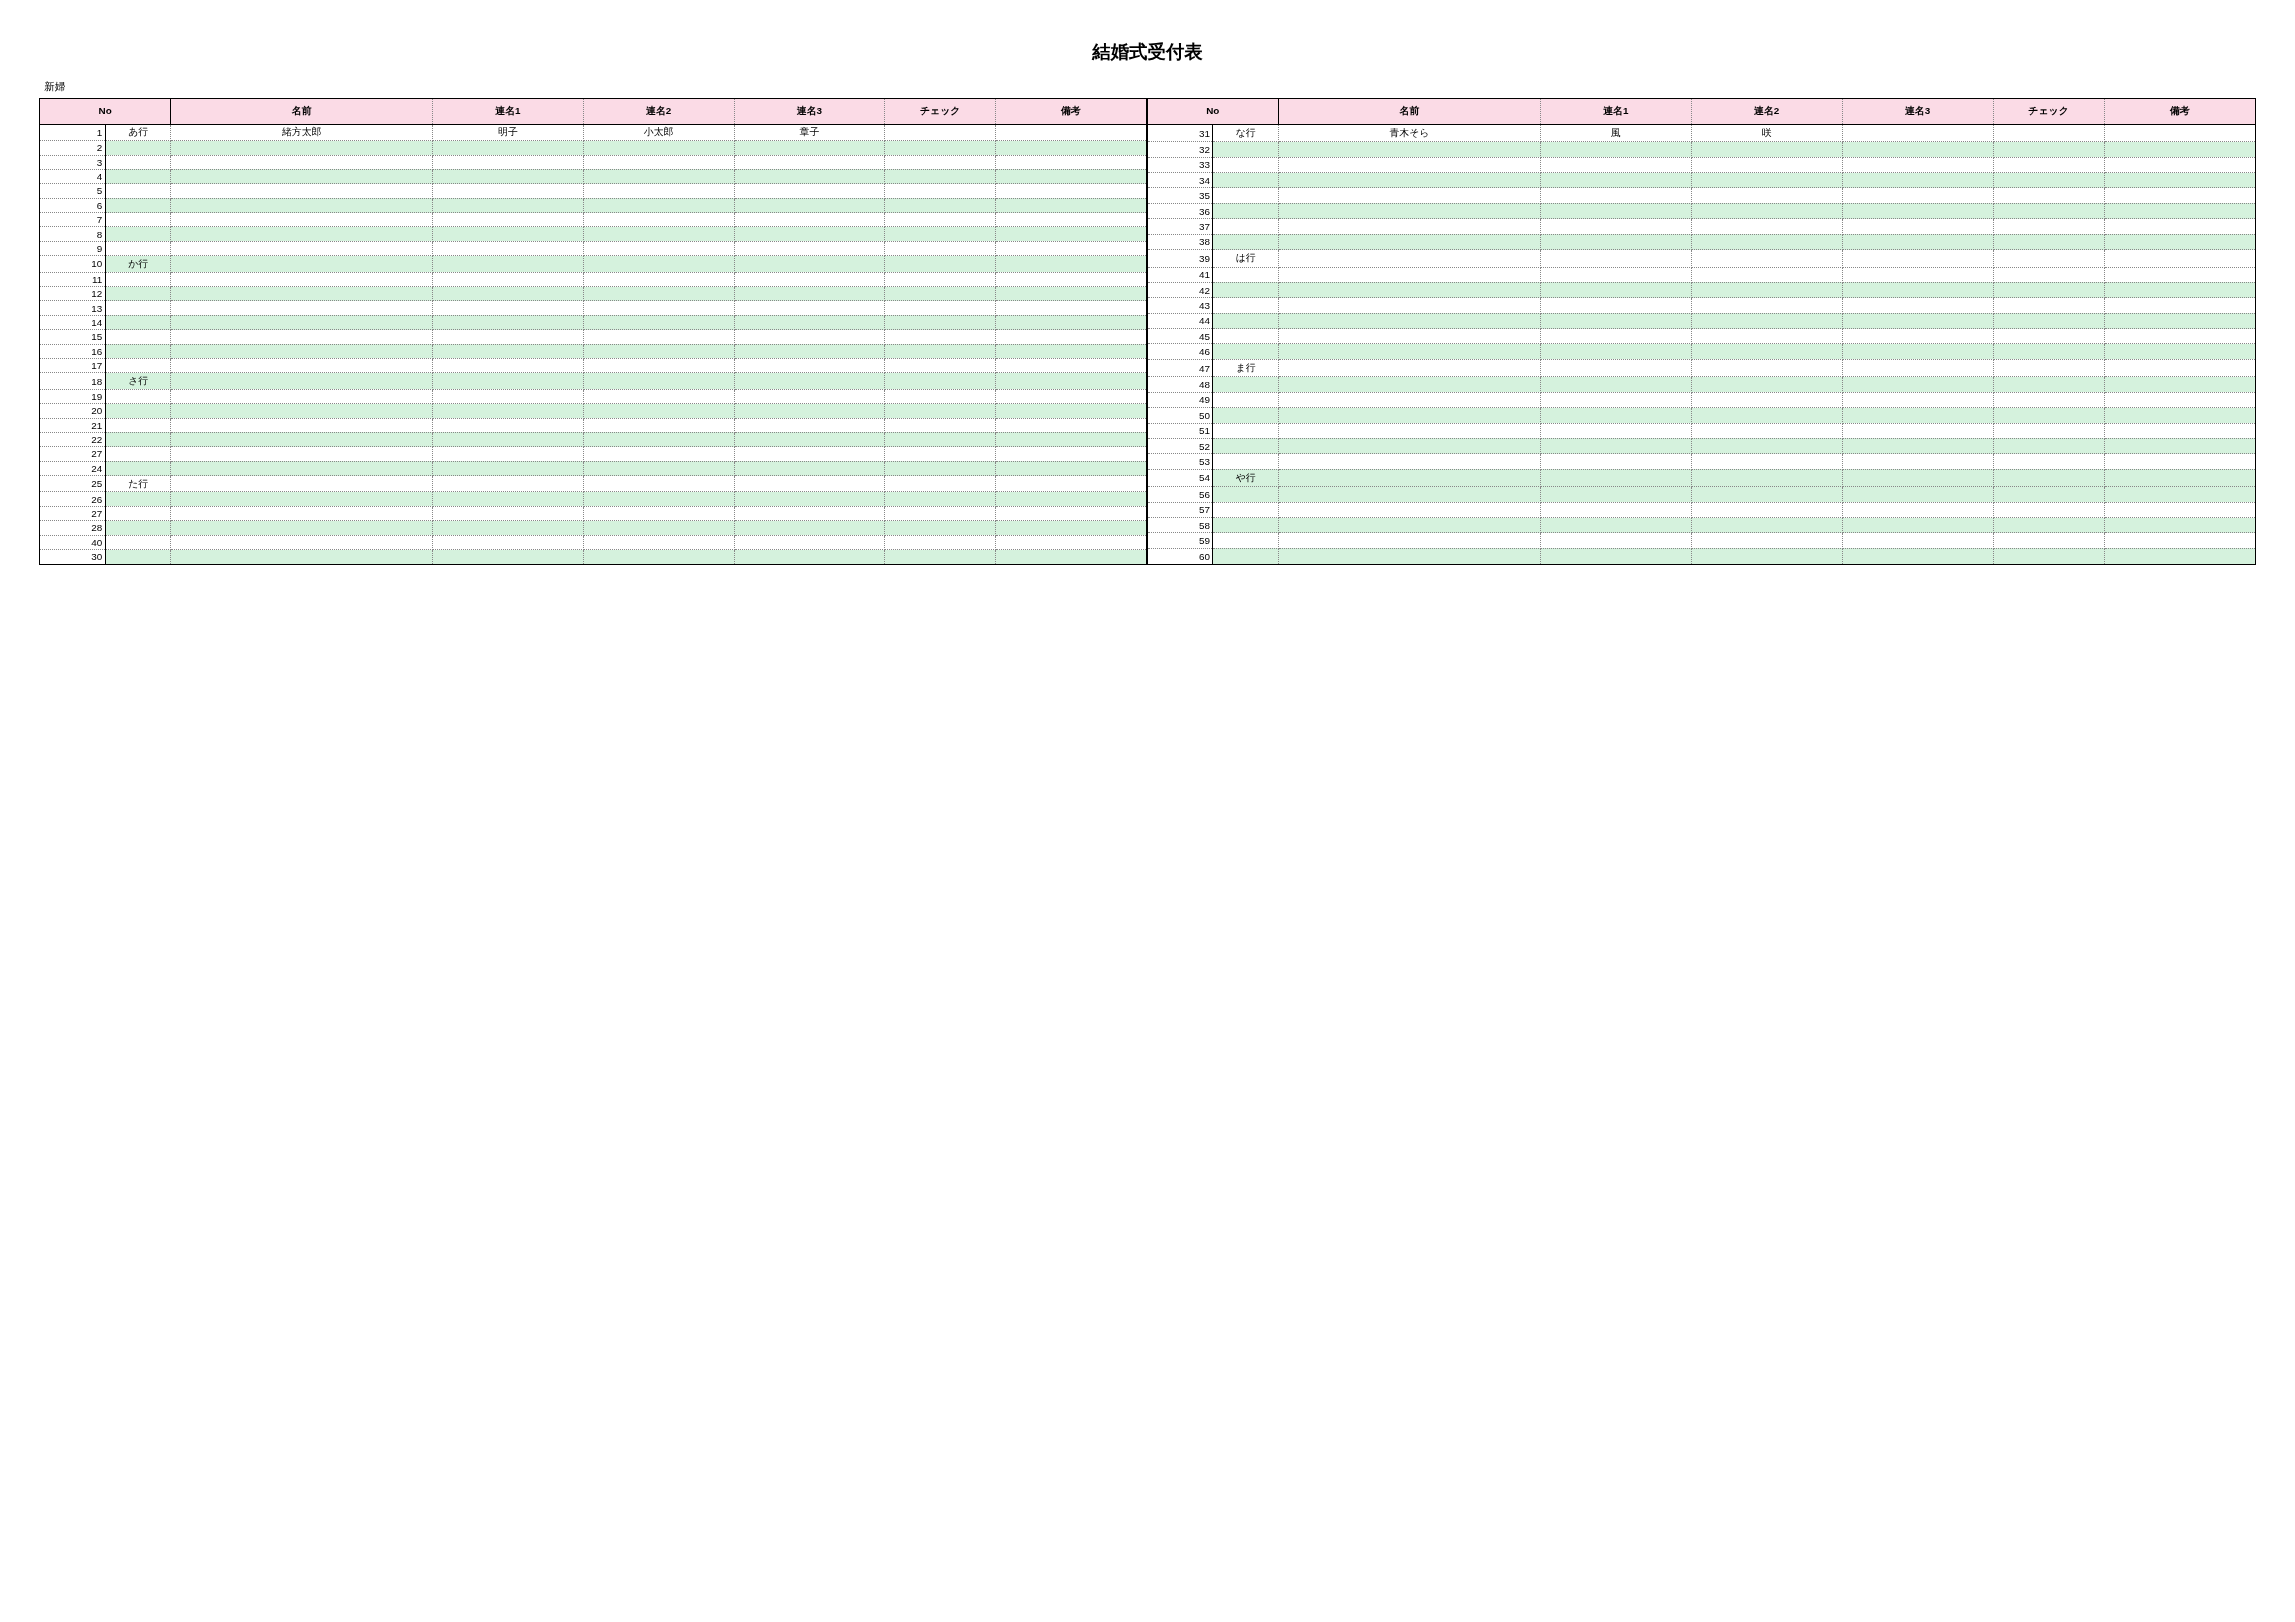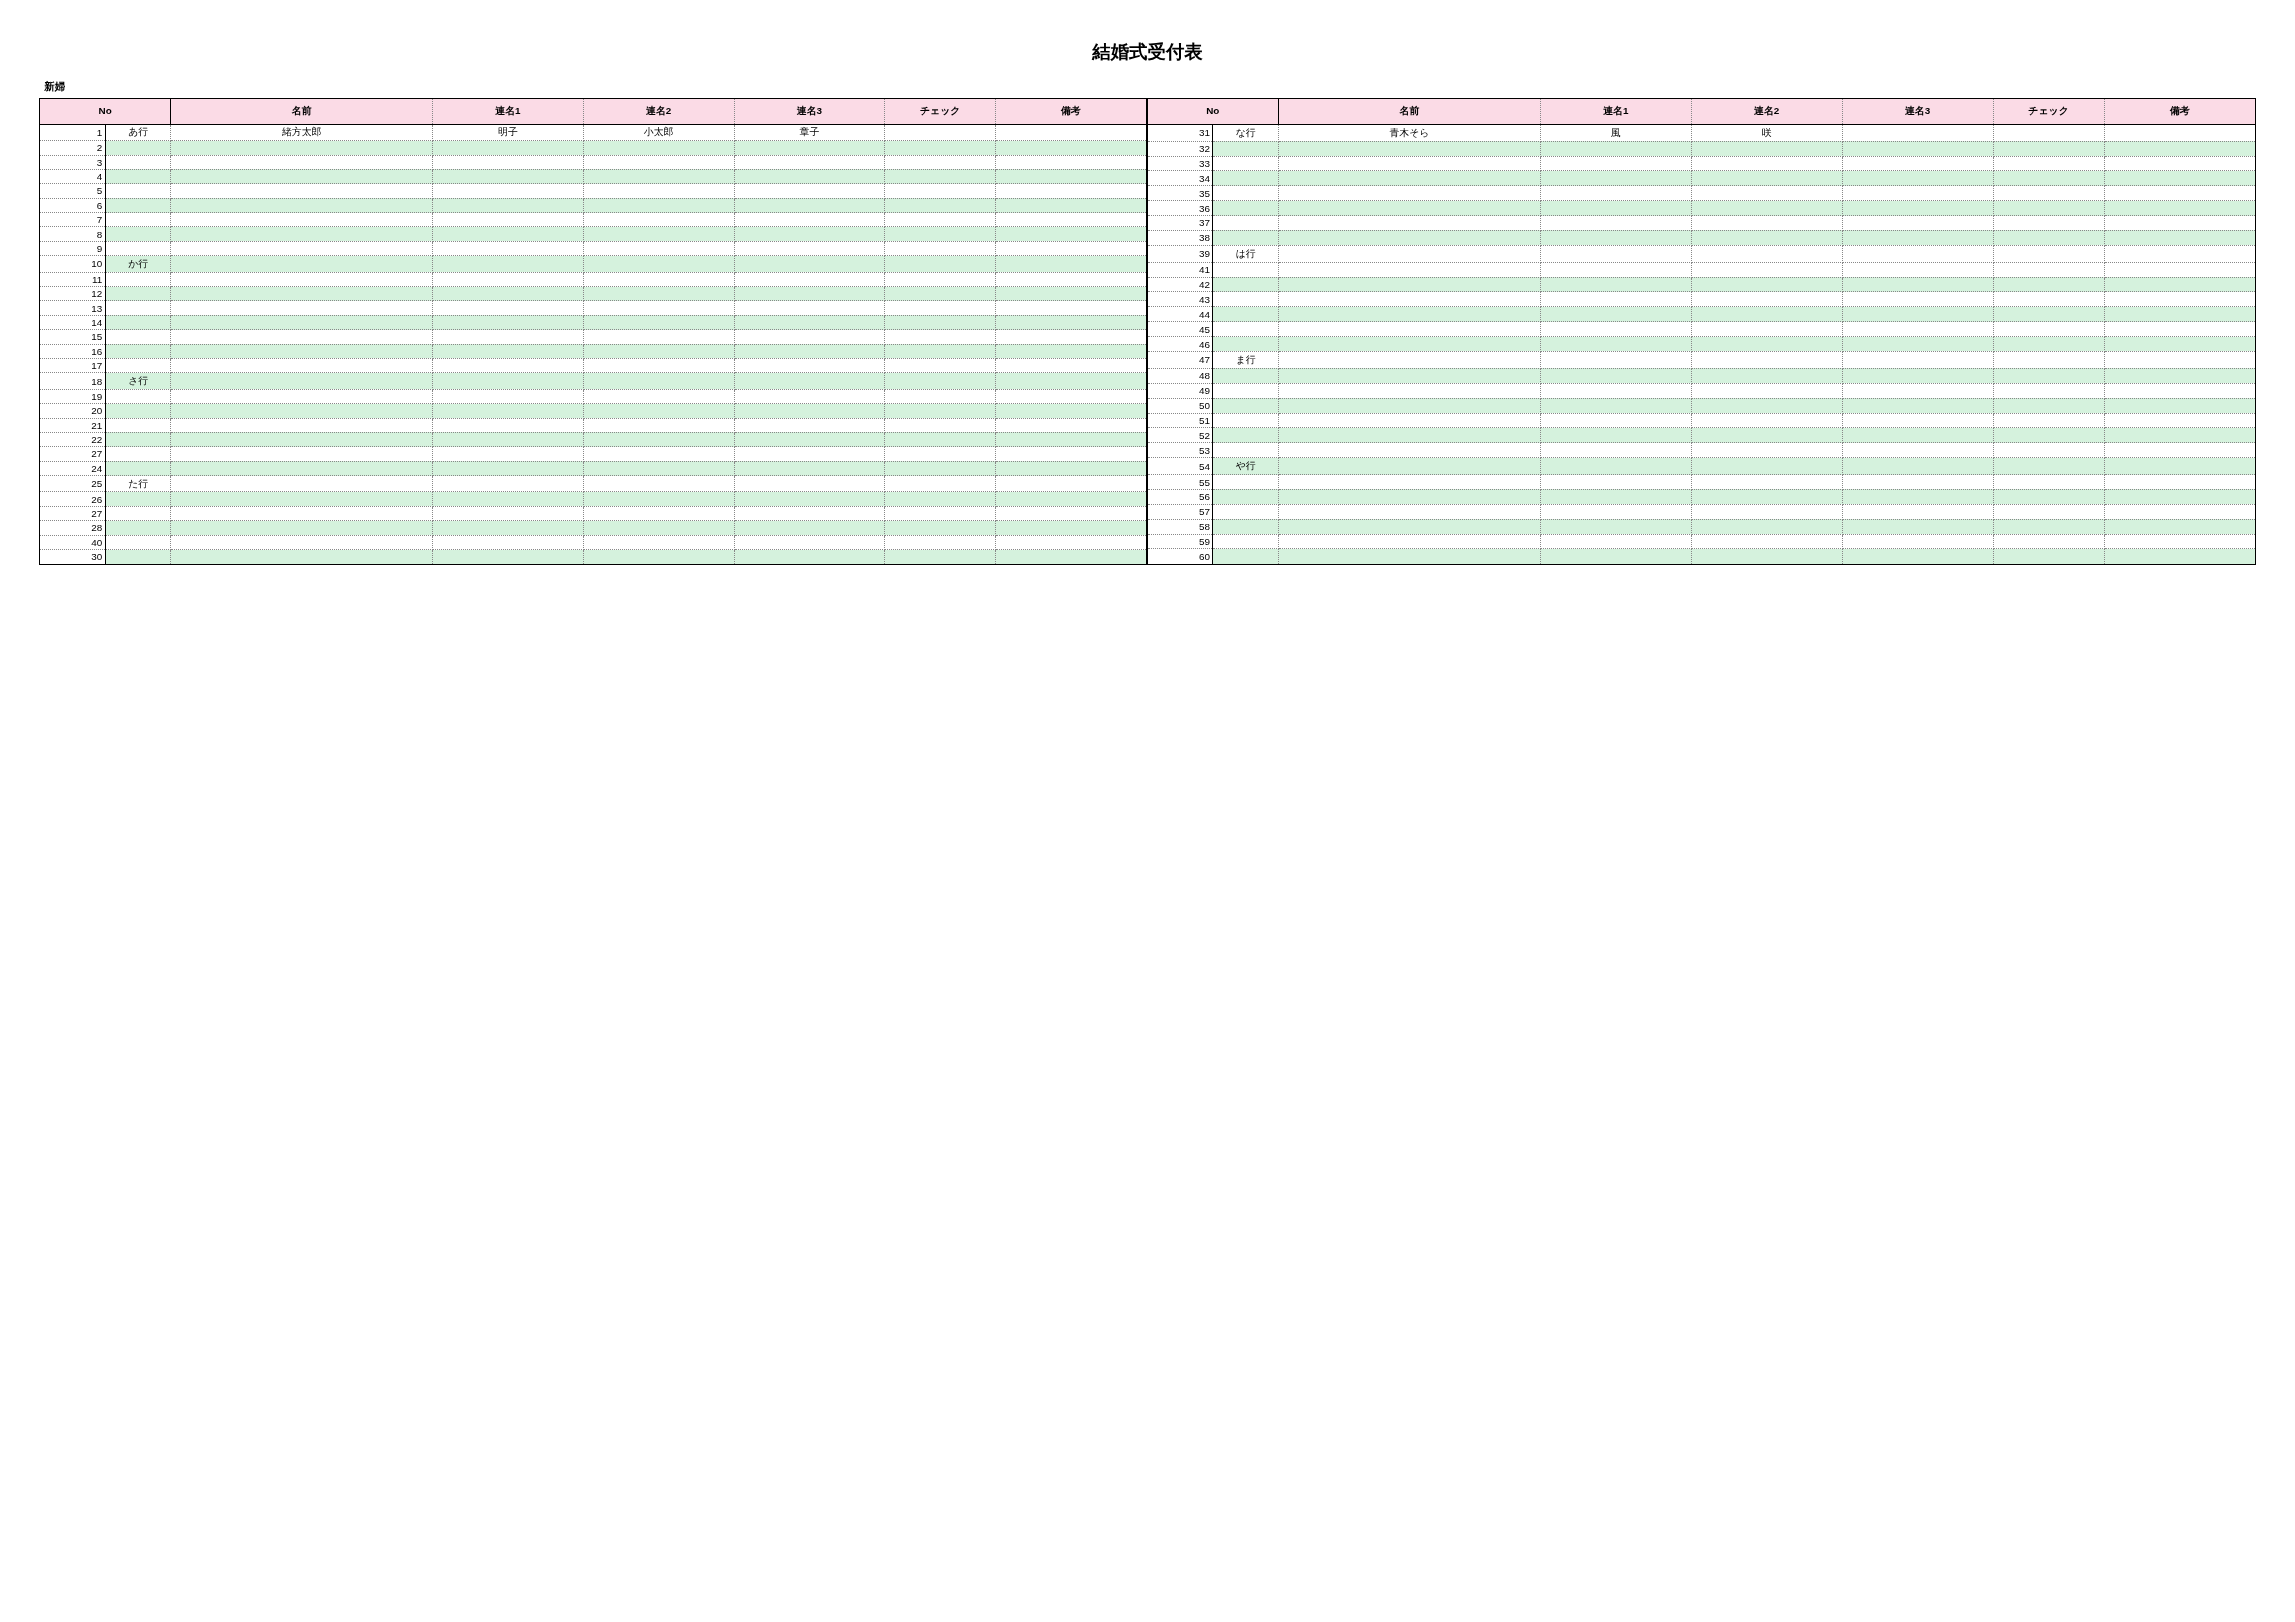"新婦" .subtitle { font-weight: bold -> none }
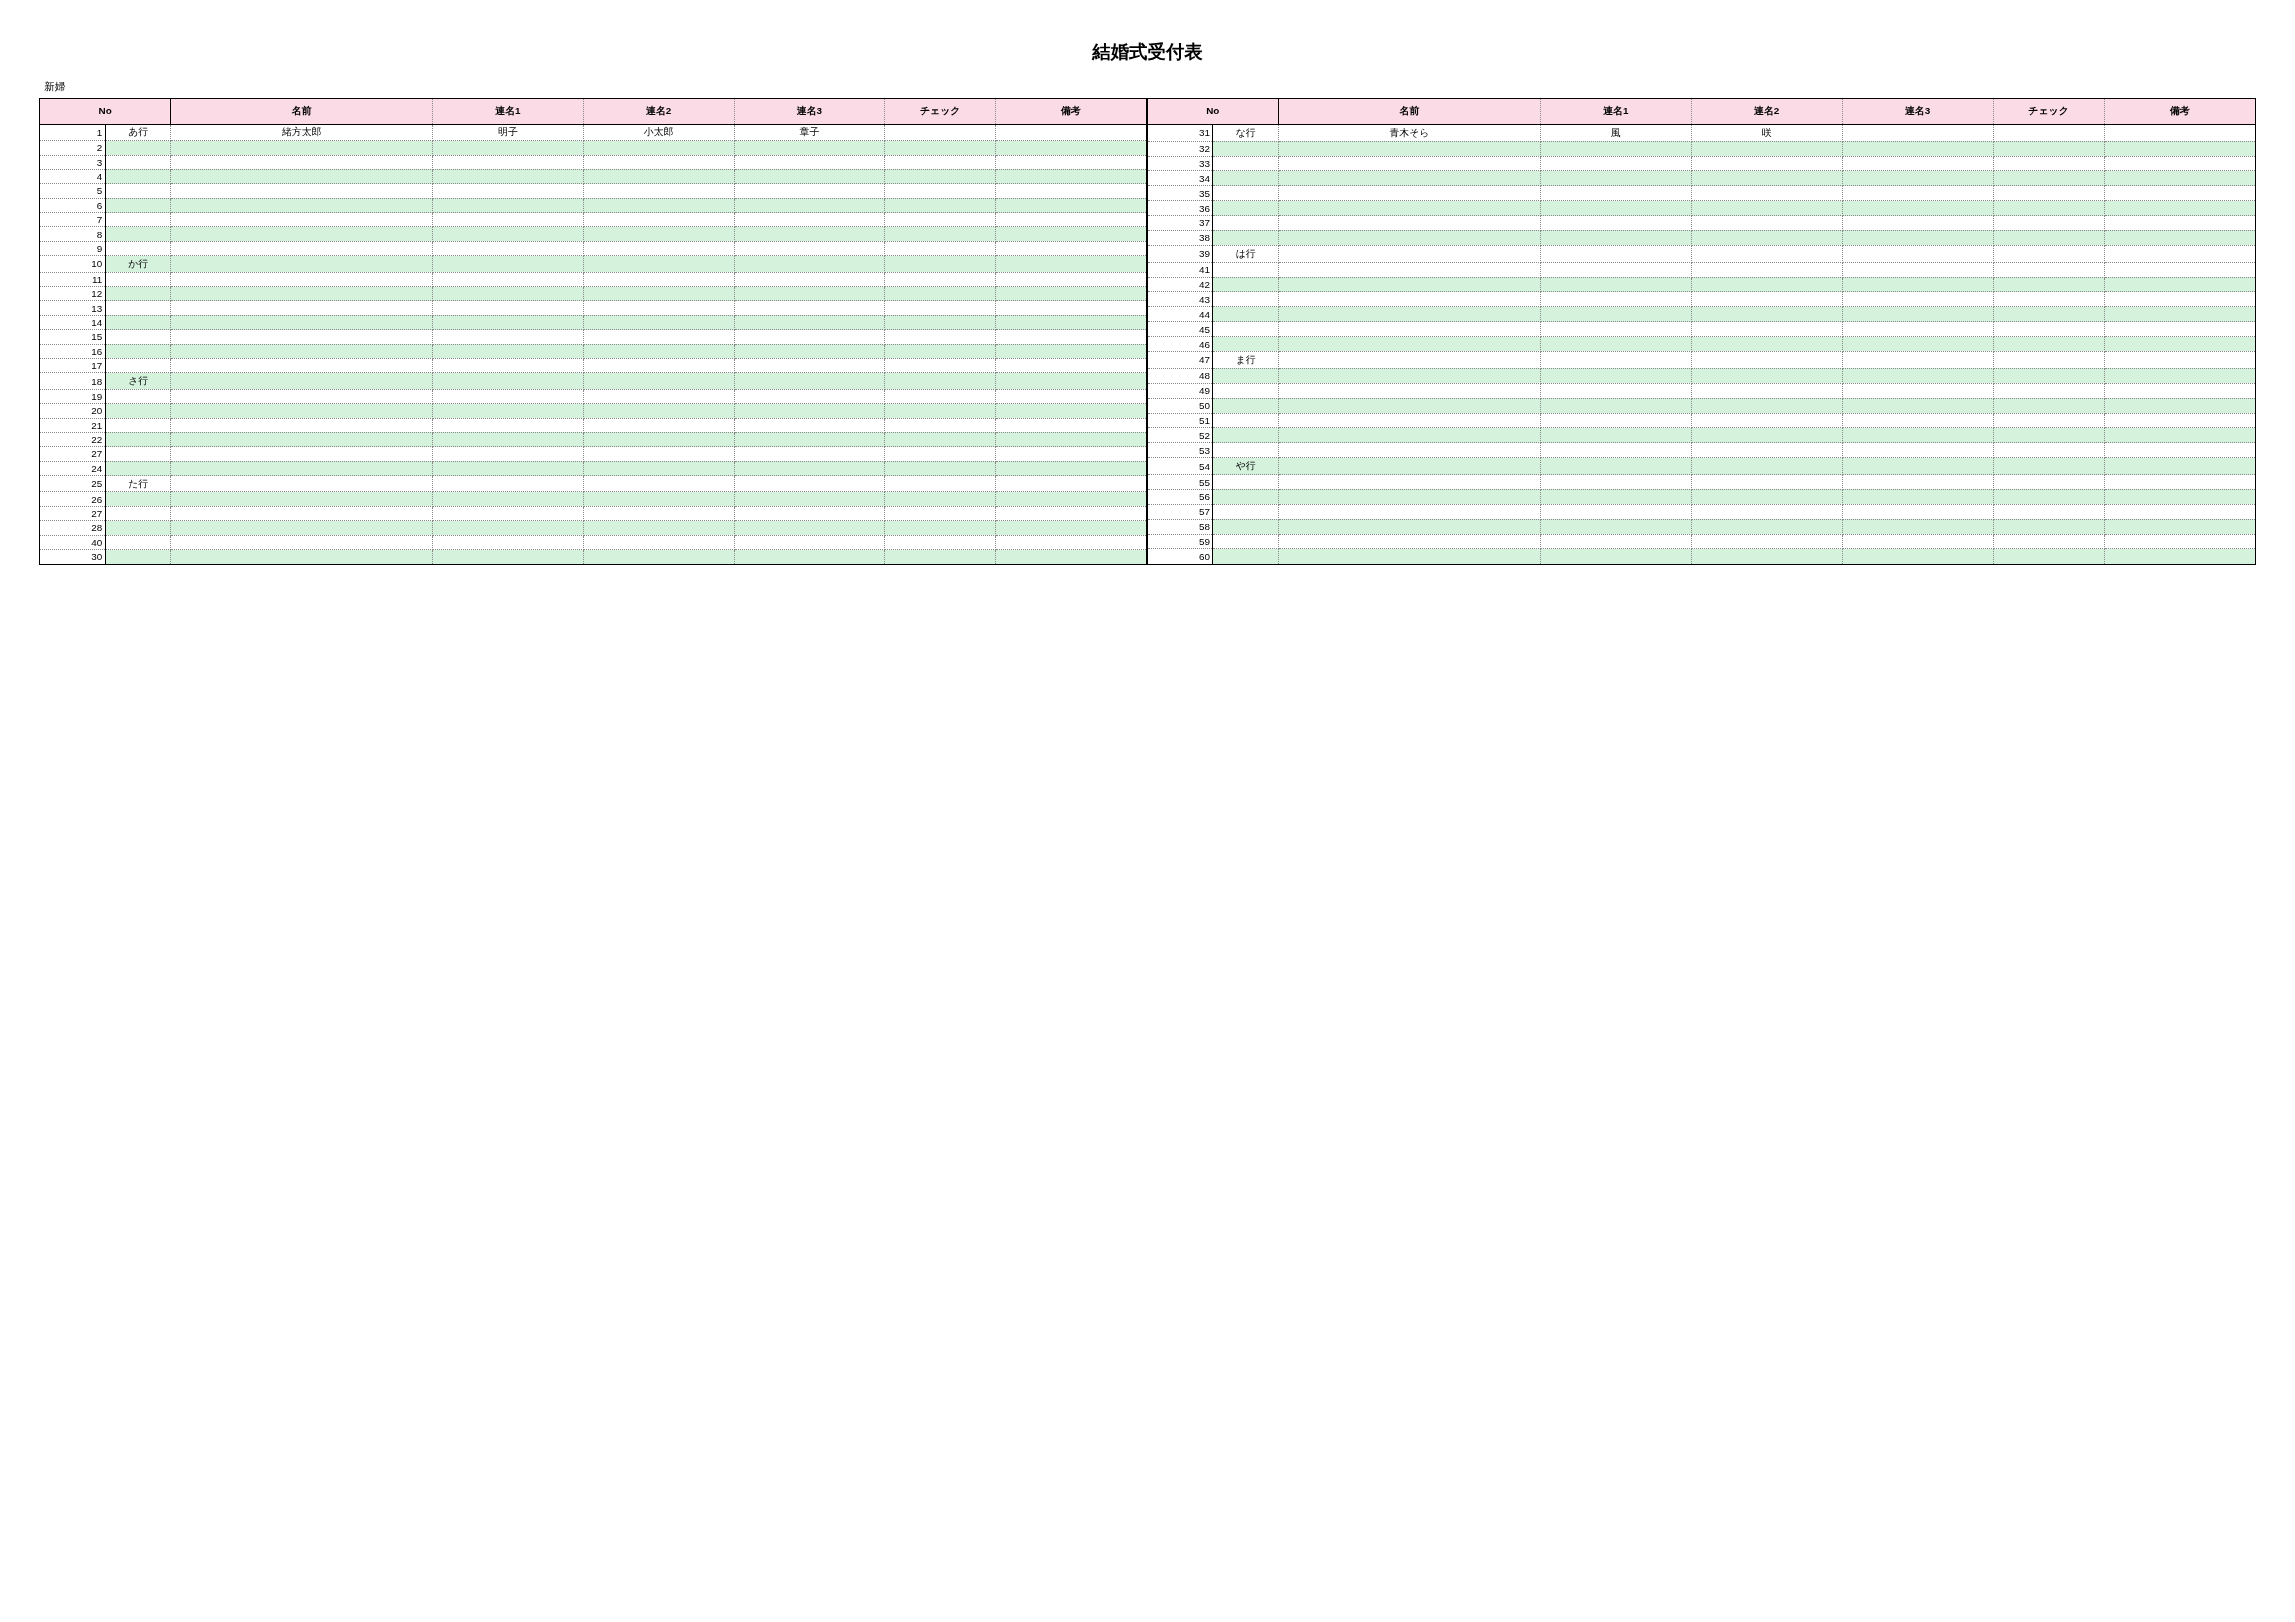"55" tr { html: <tr> <td>55</td> <td></td> <td></td> <td></td> <td></td> <td></td> <td></td> <td></td> </tr> -> none }
